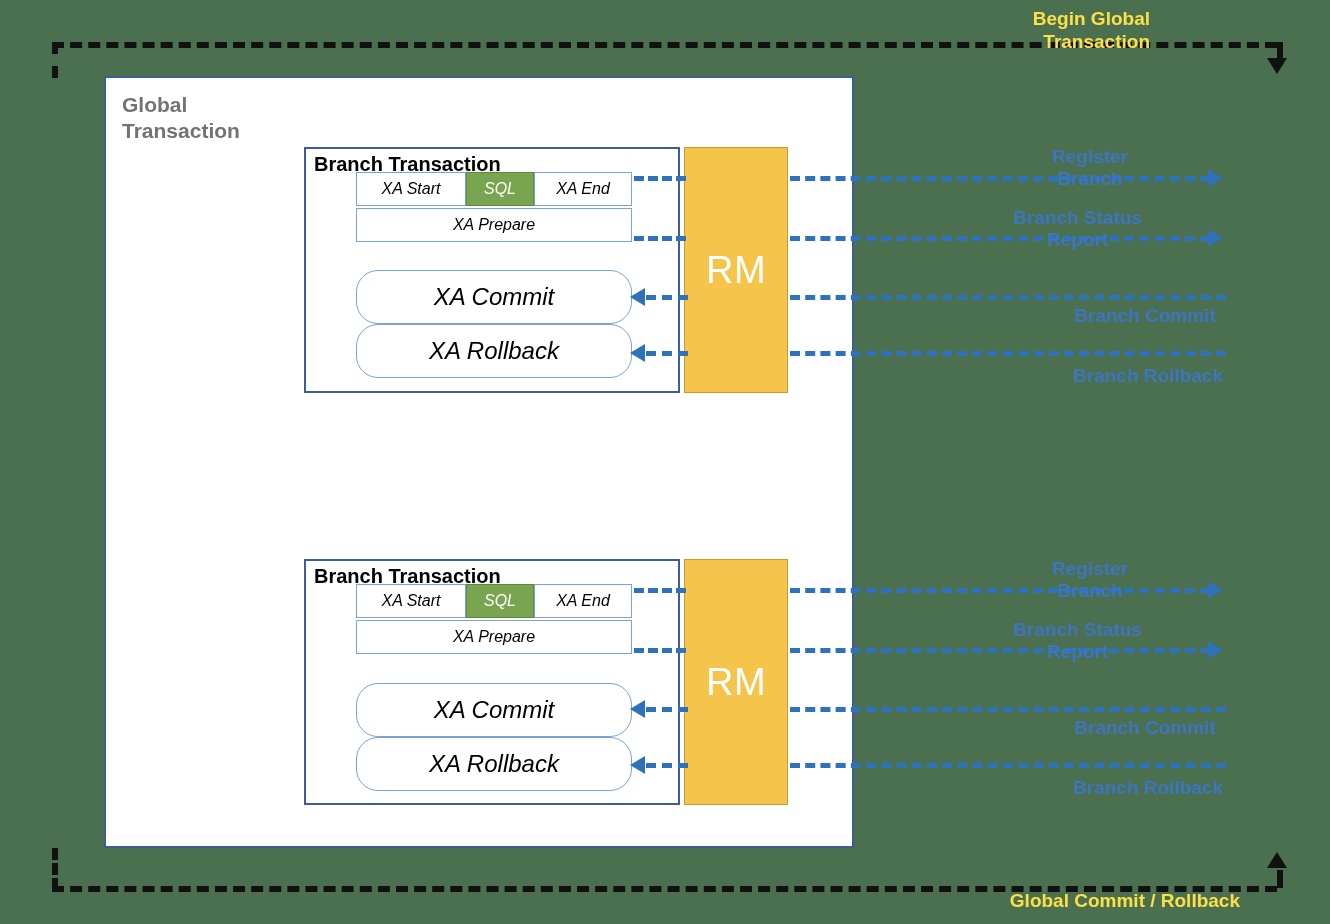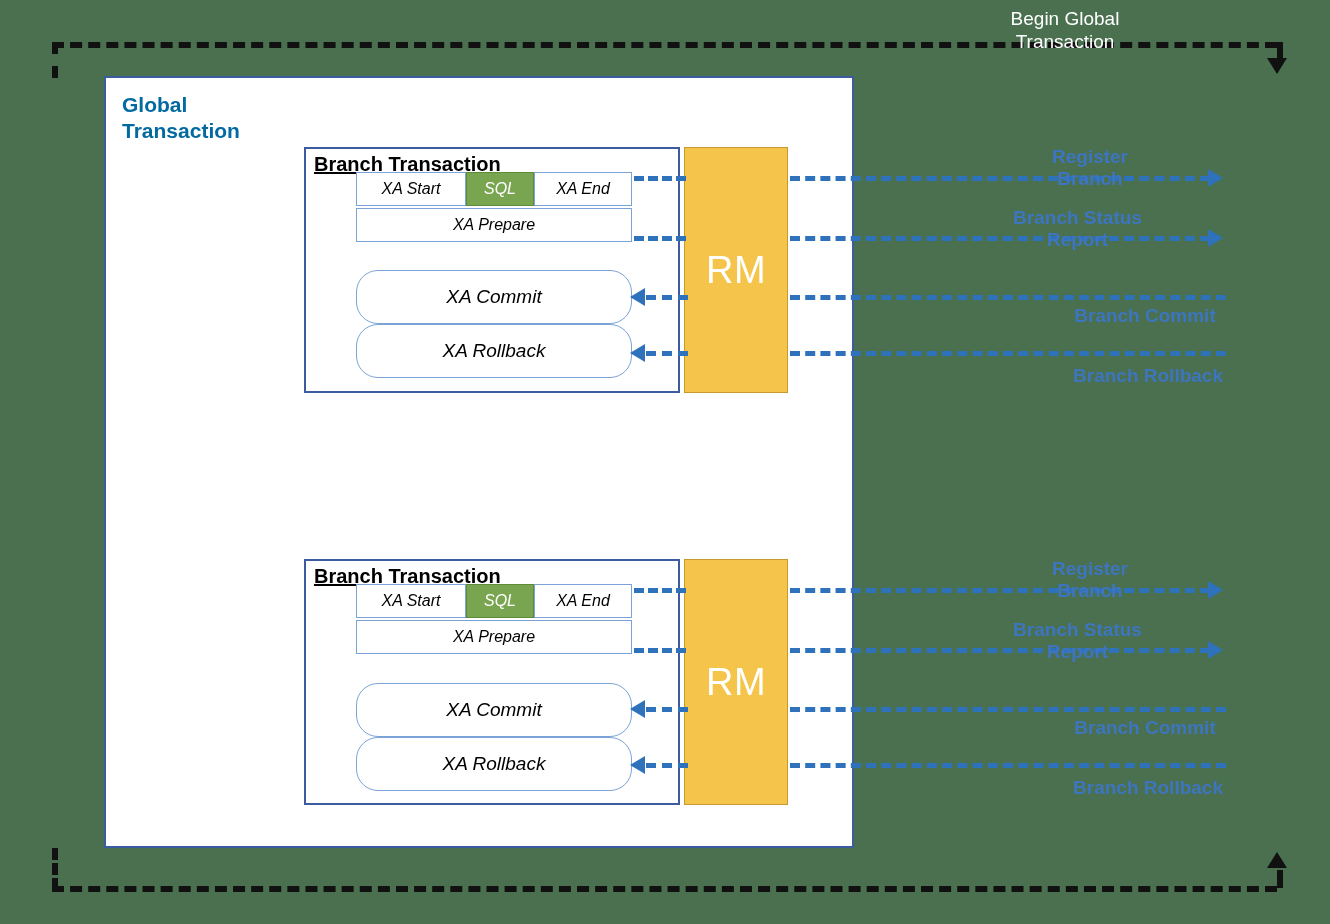"Begin Global" .black-label { color: #ffffff -> #fde047; font-weight: normal -> bold; text-align: center -> right }
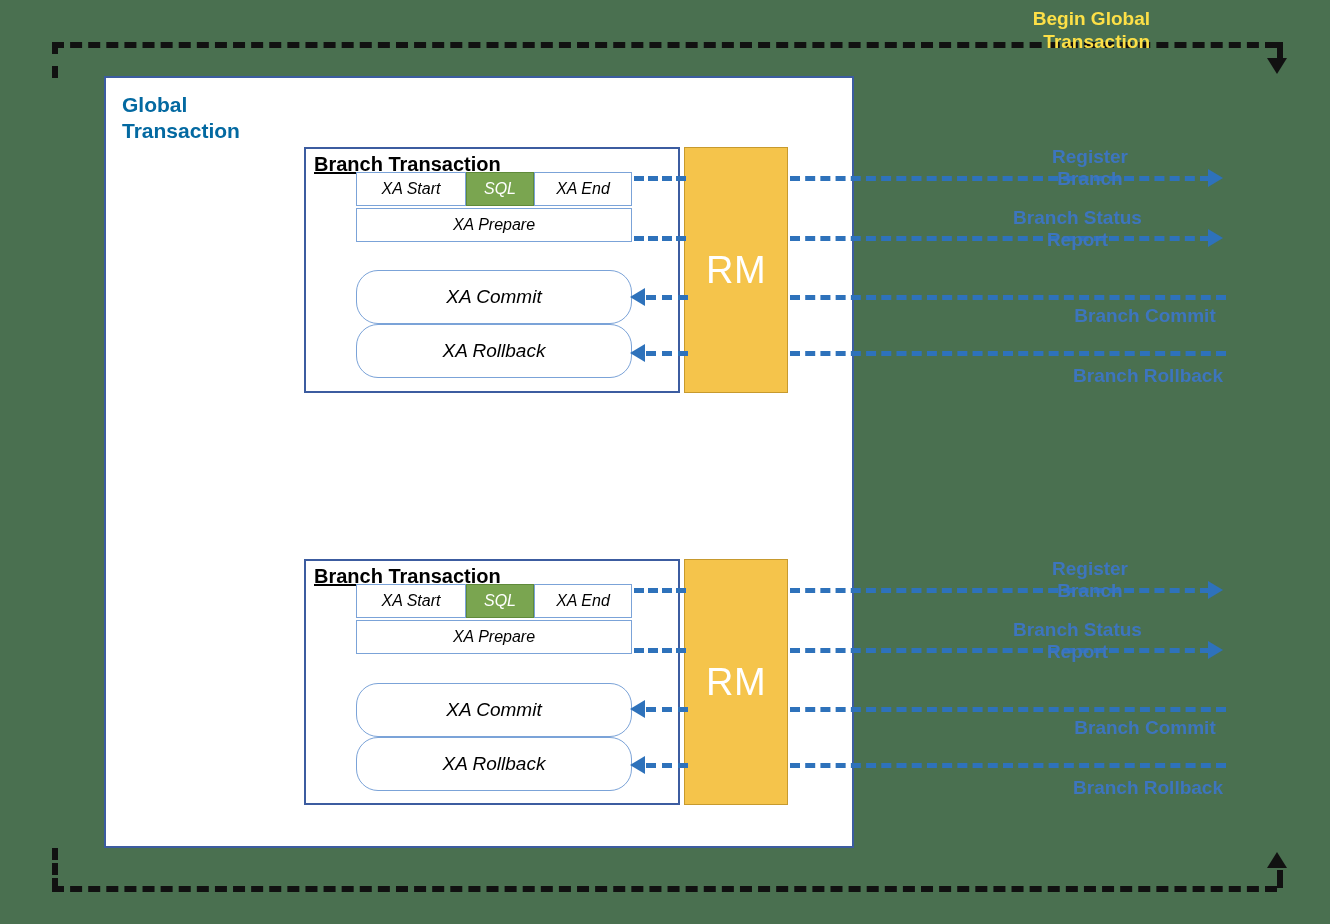"Global" #global-title { color: #0369a1 -> #737373 }
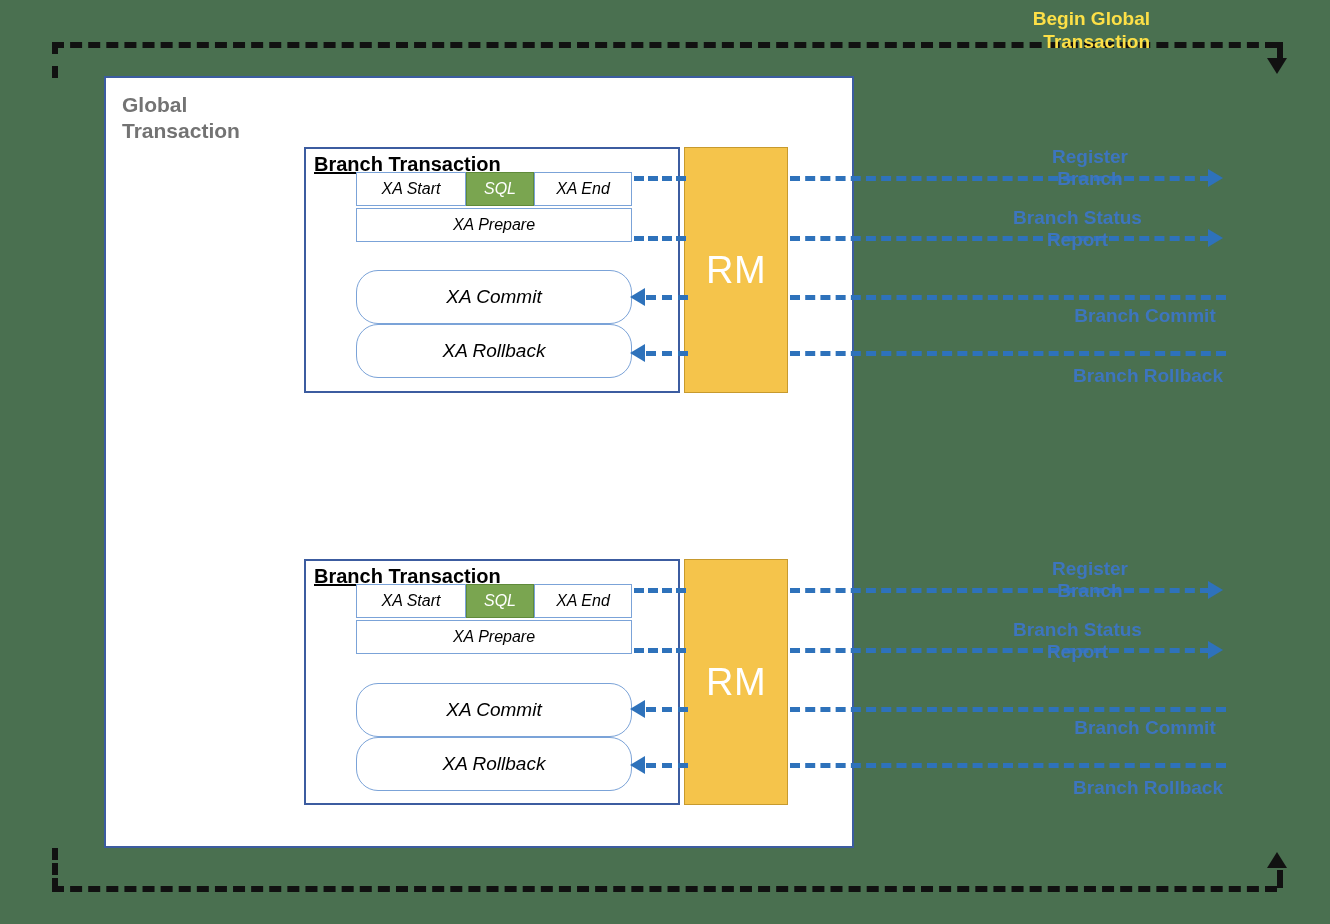"Branch Transaction" .branch-title { text-decoration: underline -> none }
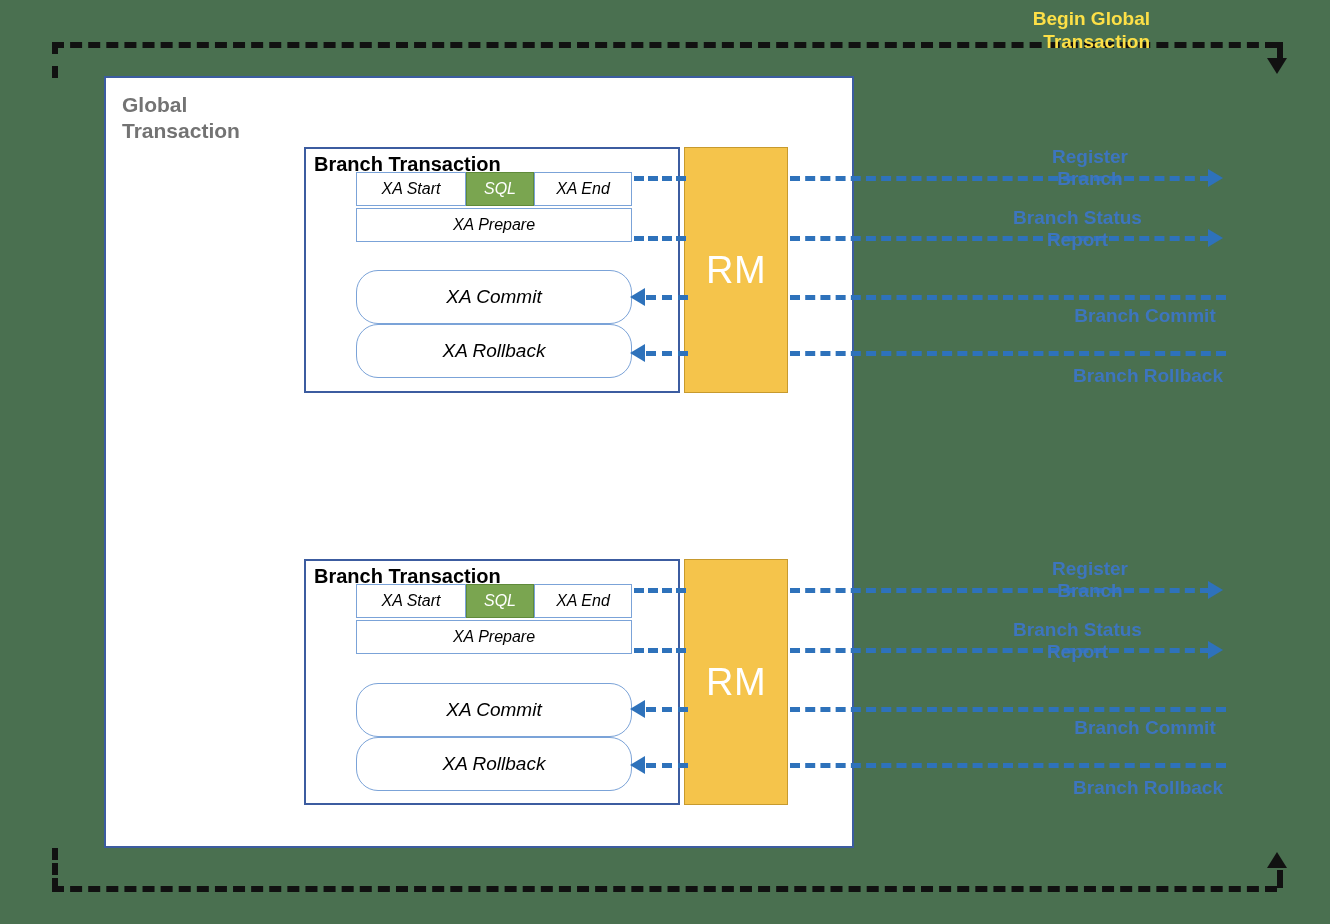"XA Commit" .op-cell.big { font-size: 19px -> 24px }
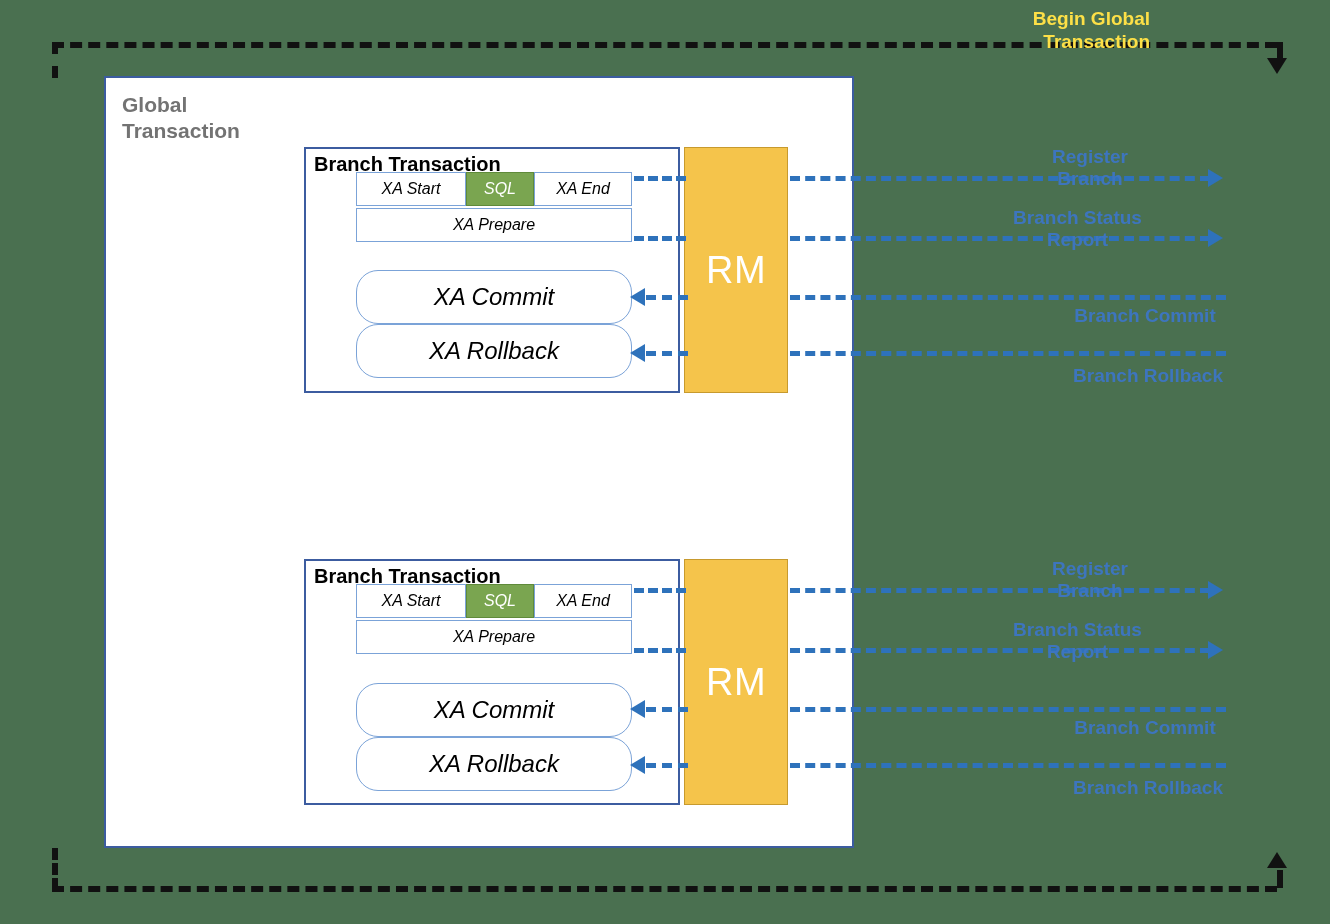"Global Commit / Rollback" div.black-label { html: none -> <div>Global Commit / Rollback</div> }
